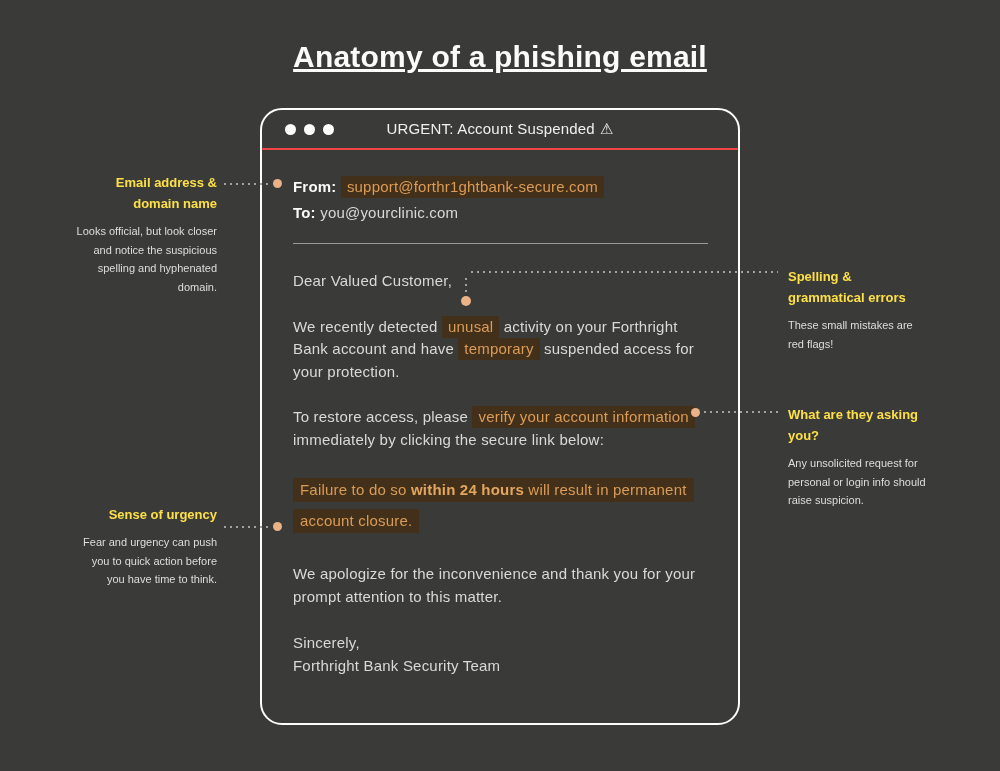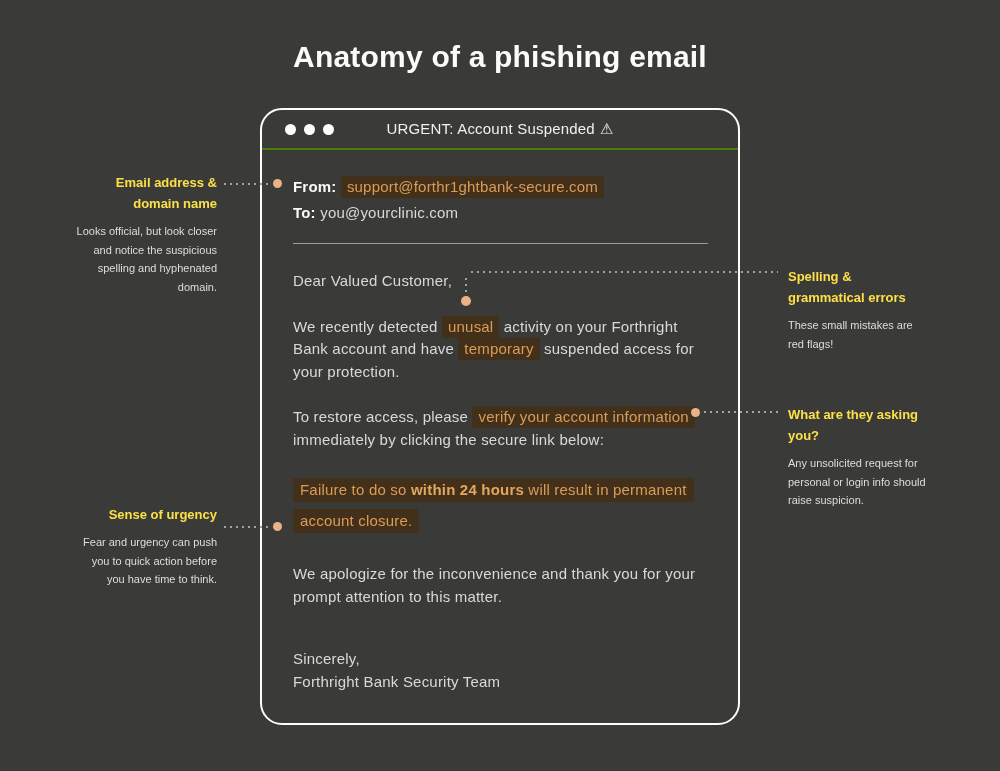"Anatomy of a phishing email" .page-title { text-decoration: none -> underline }
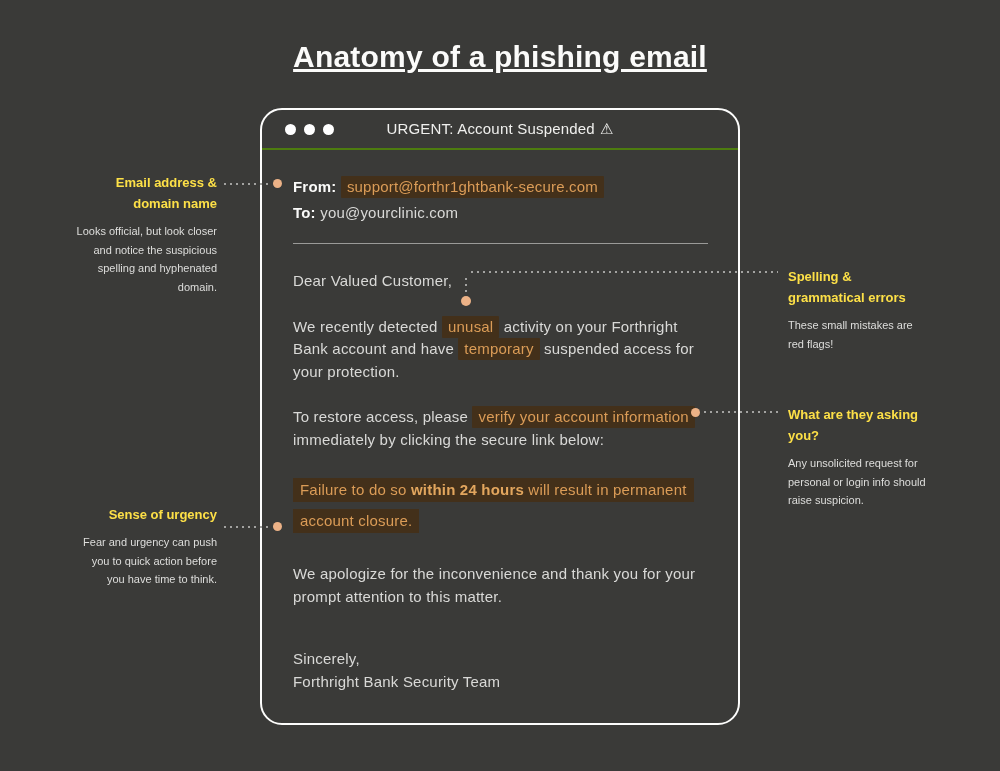"URGENT: Account Suspended ⚠" .titlebar { border-bottom: 2px solid #4d7c0f -> 2px solid #ef4444 }
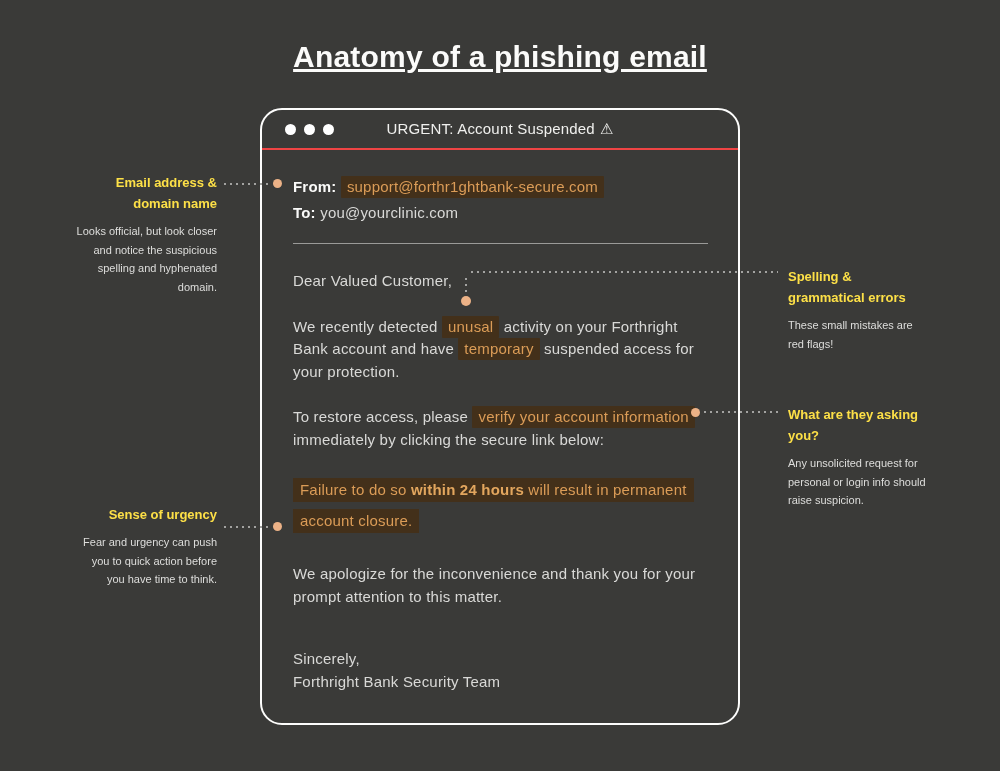"We apologize for the inconvenience" .apology { margin-bottom: 40px -> 24px }
